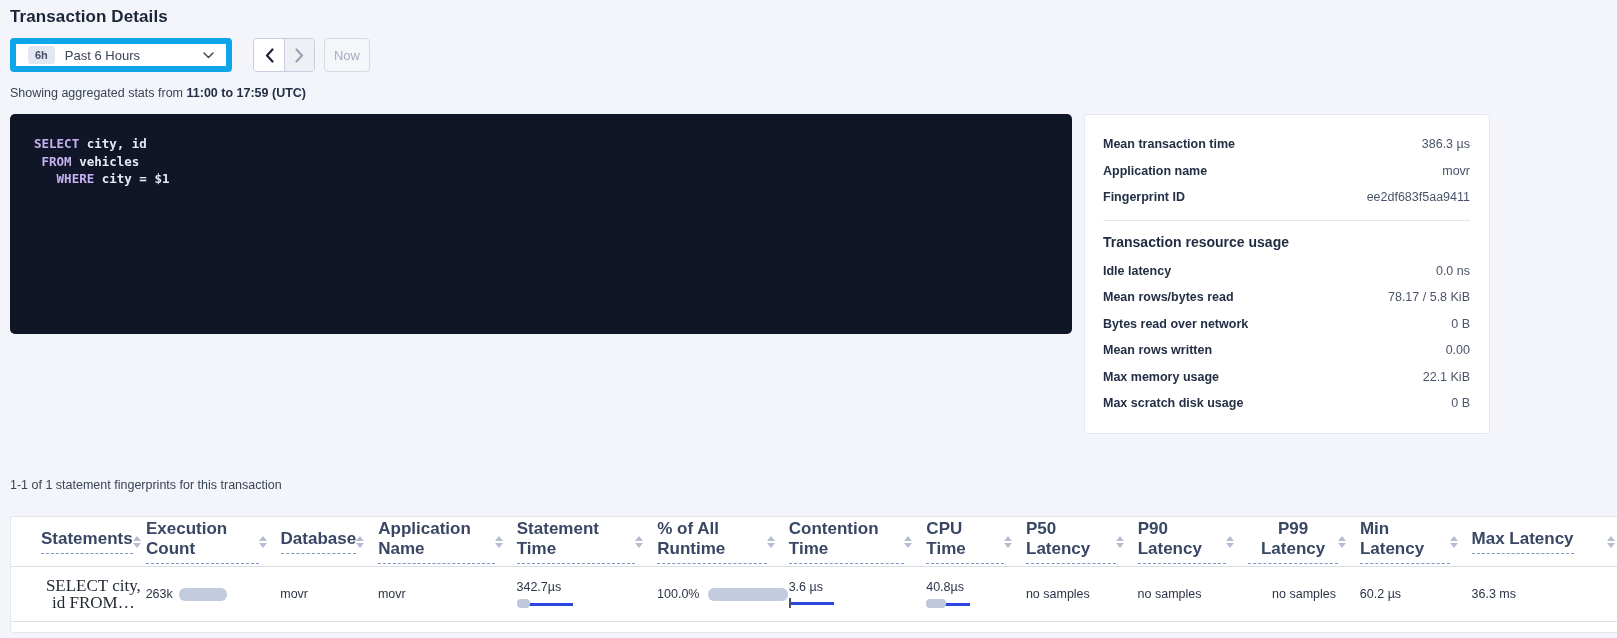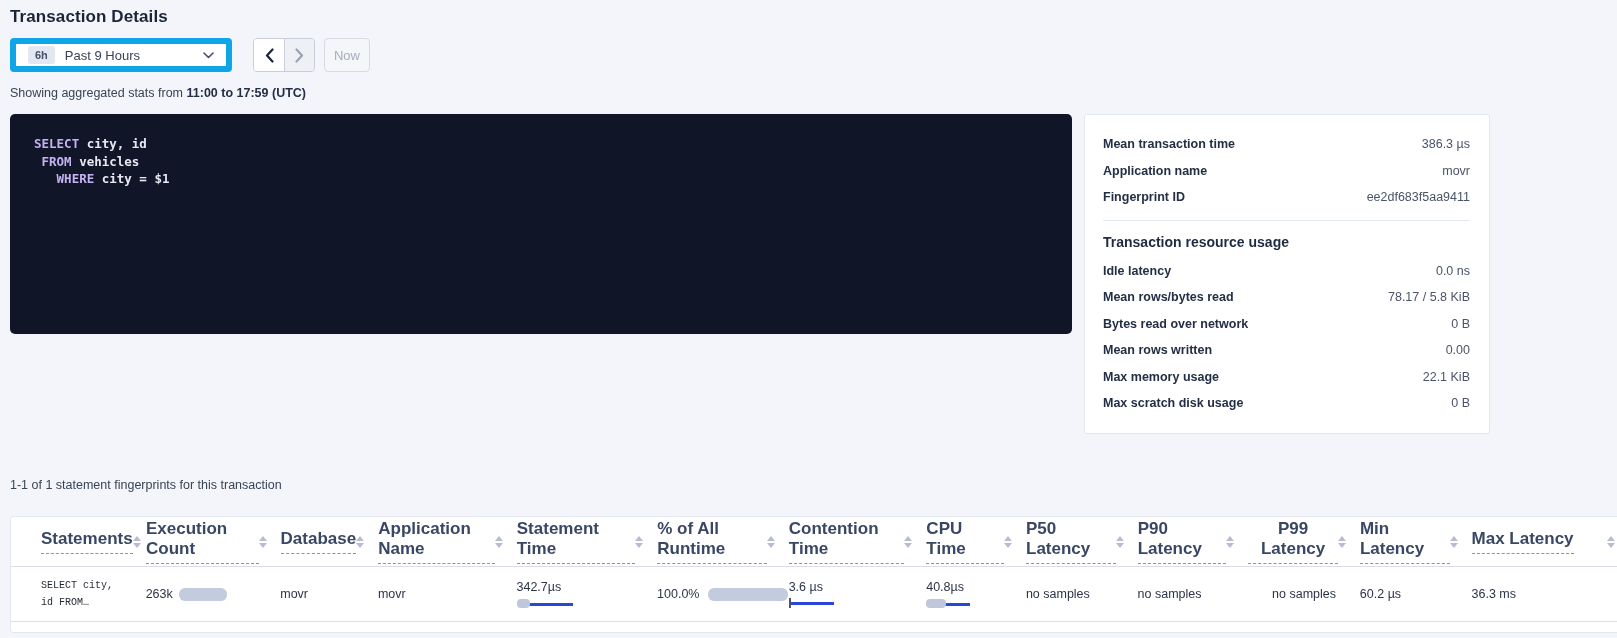"Past 9 Hours" span.range-label { text: 9 -> 6 }
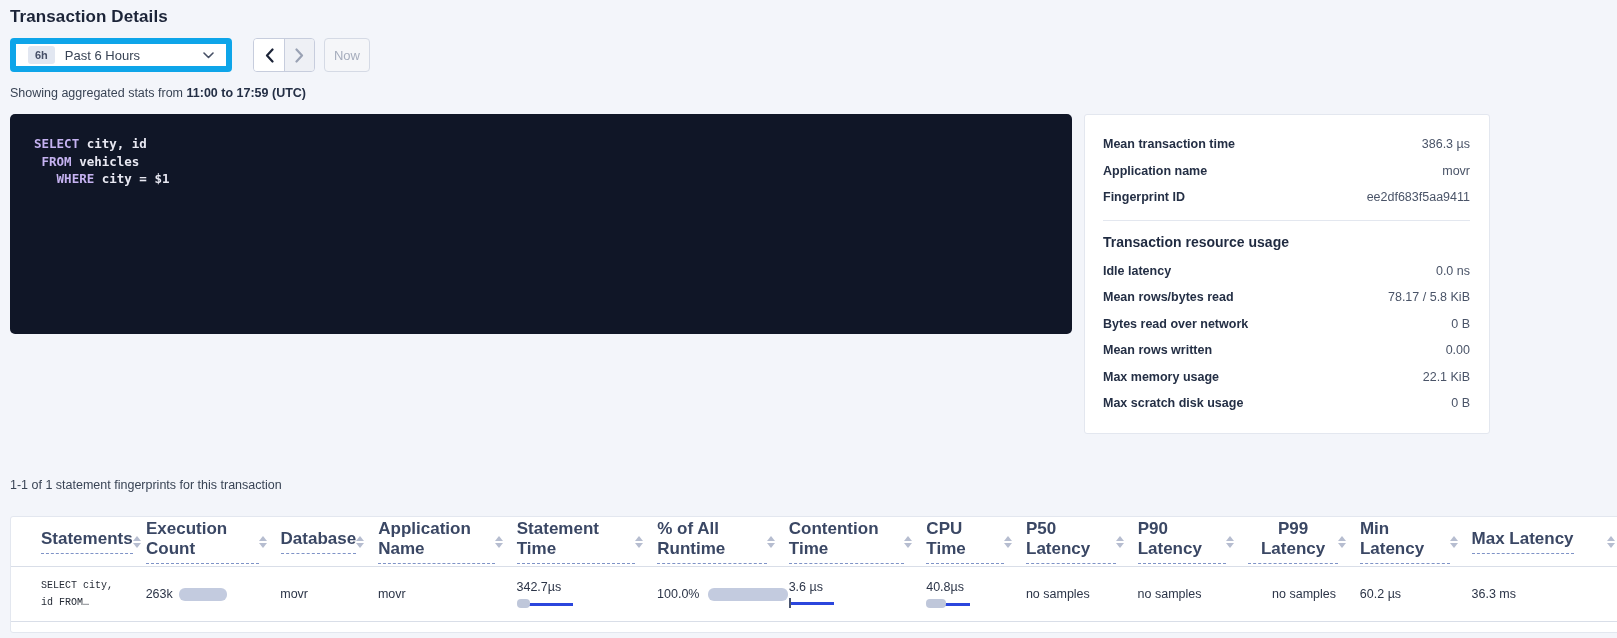"SELECT city," .stmt-text { font-family: Liberation Mono, monospace -> Liberation Serif, serif; font-size: 10px -> 17px; text-align: none -> center }
